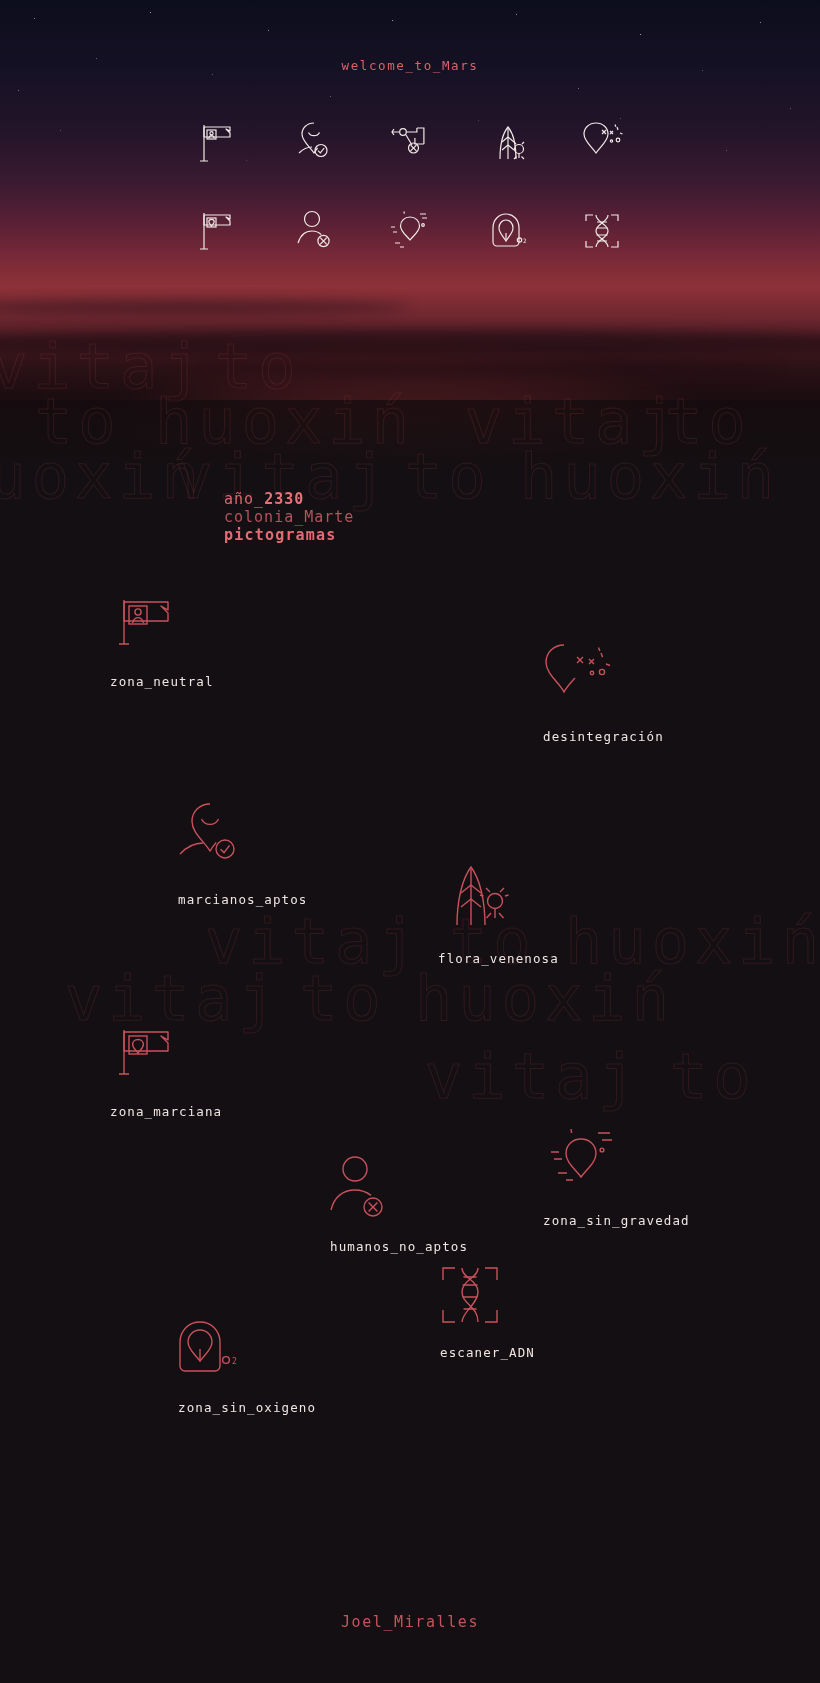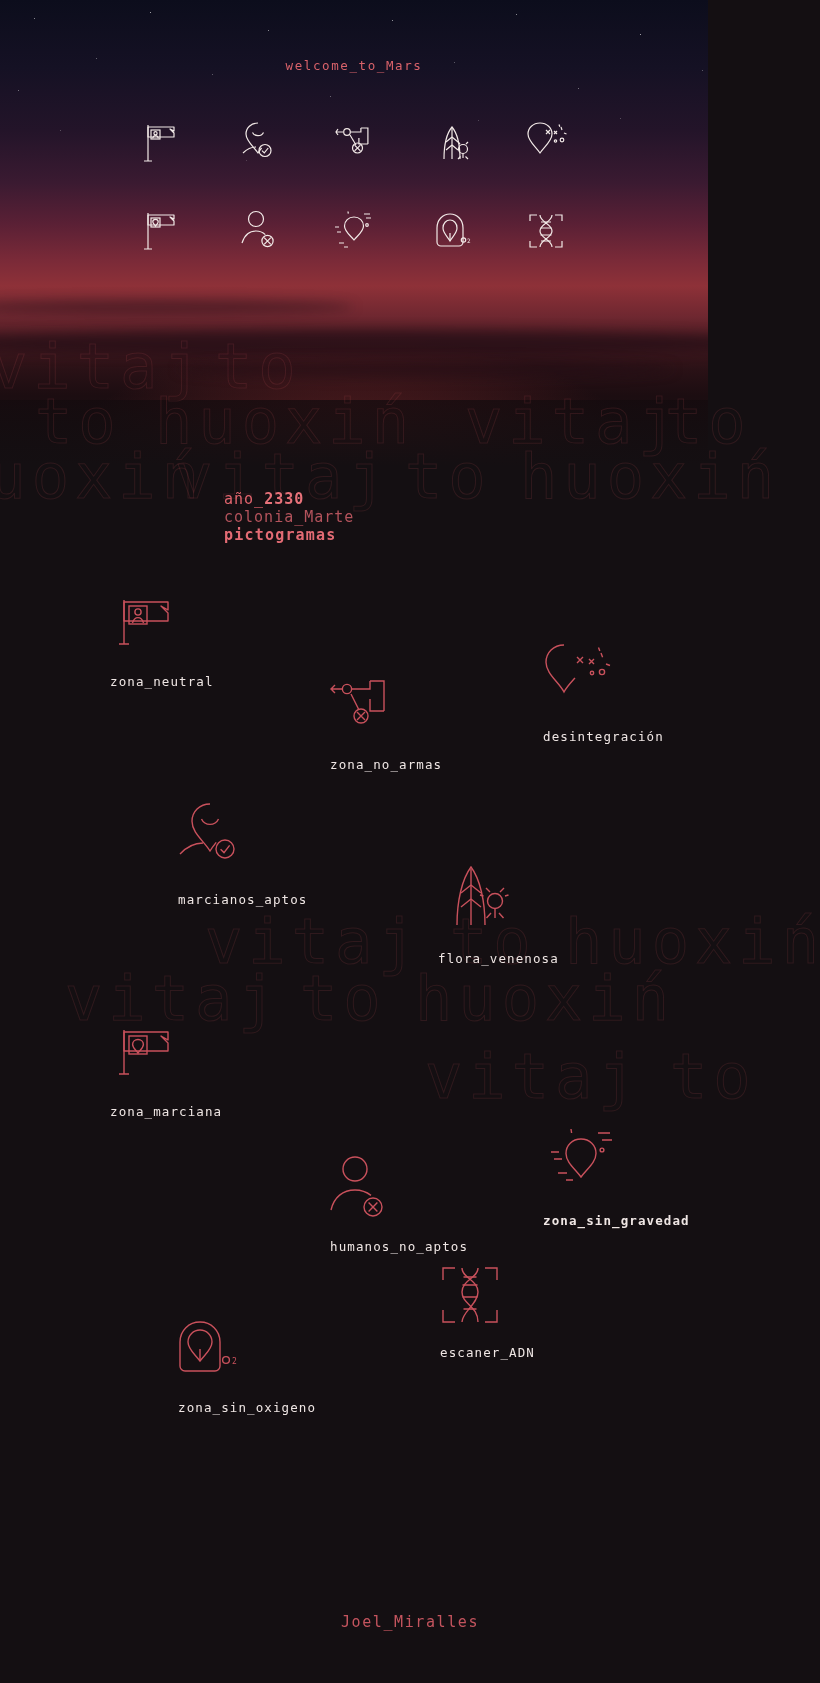"welcome_to_Mars" .hero { width: 708px -> 820px }
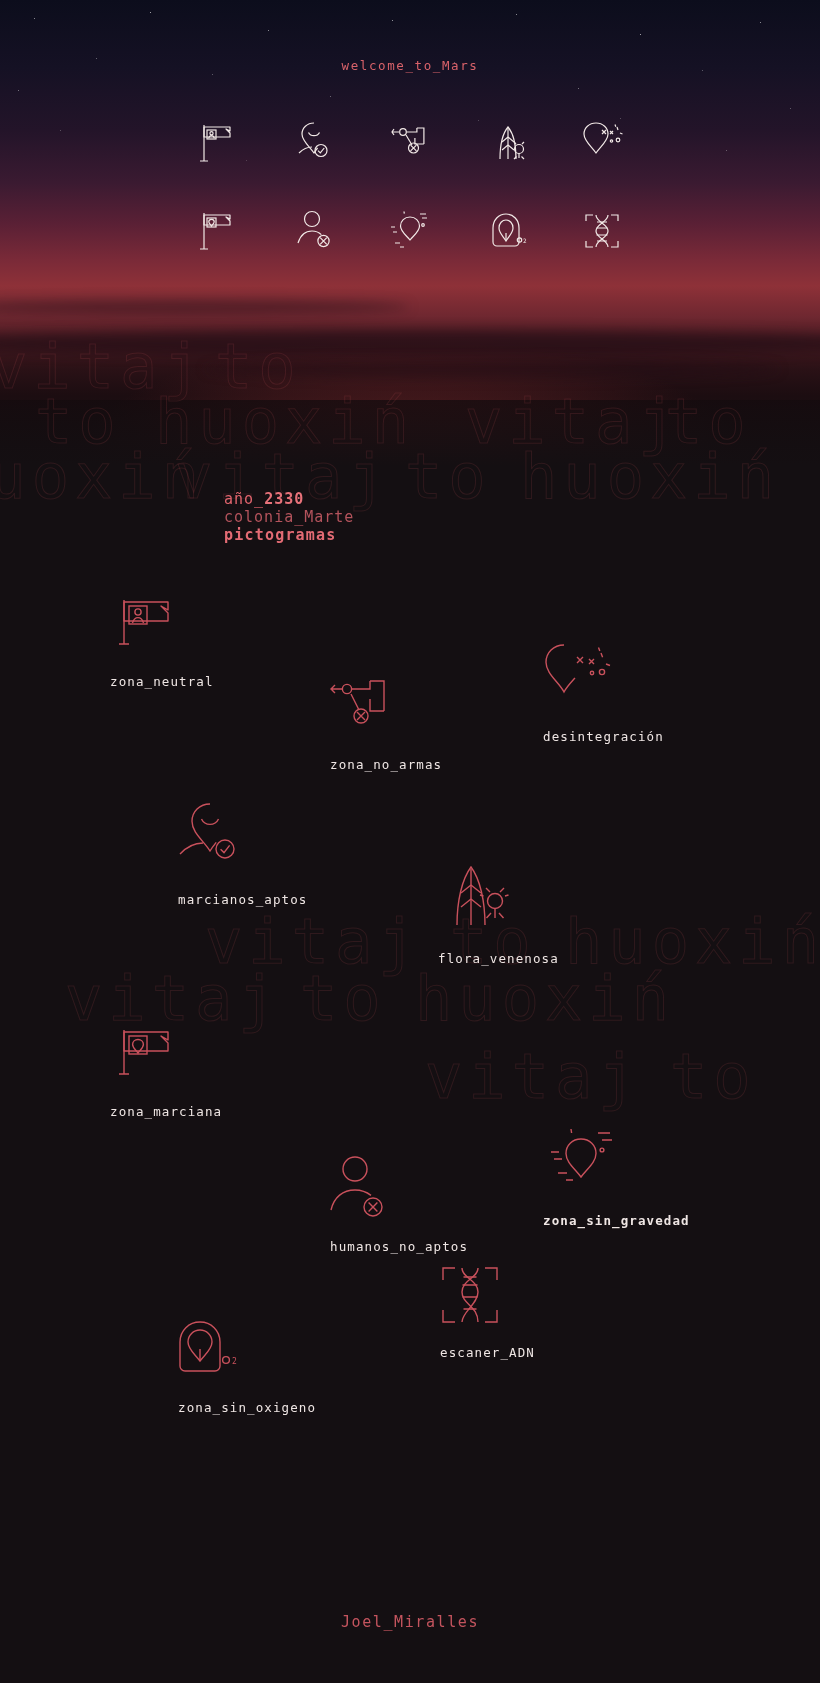"zona_no_armas" div.picto { html: <div> <span> <svg> <path></path> <circle></circle> <path></path> <path></path> <path></path> <path></path> <circle></circle> <path></path> </svg> </span> <span>zona_no_armas</span> </div> -> none }
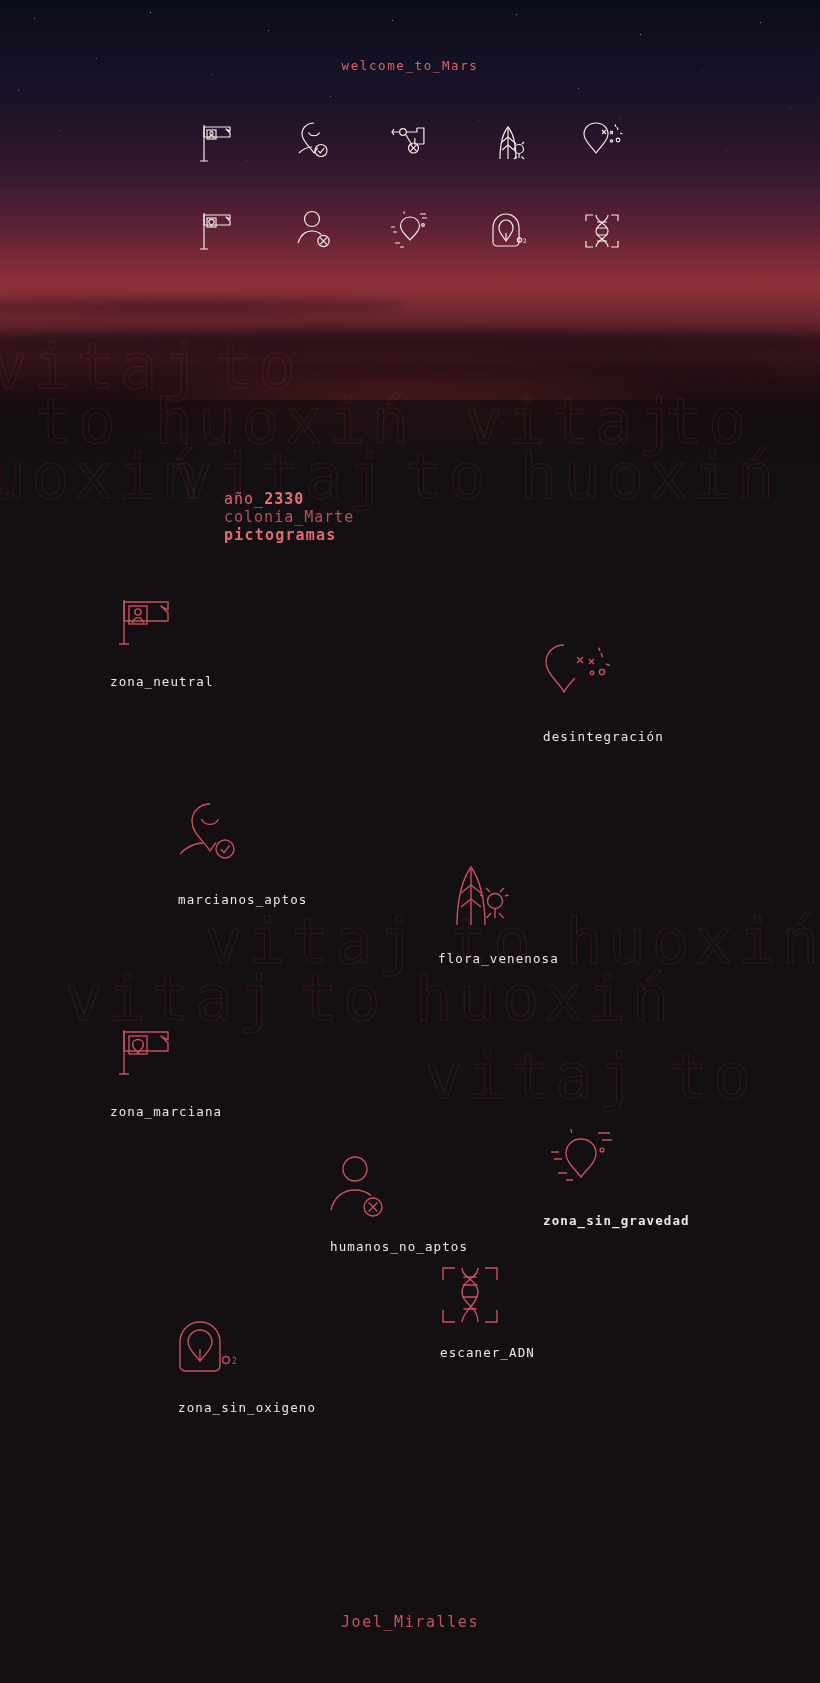"zona_sin_gravedad" div.picto { font-weight: bold -> none }
